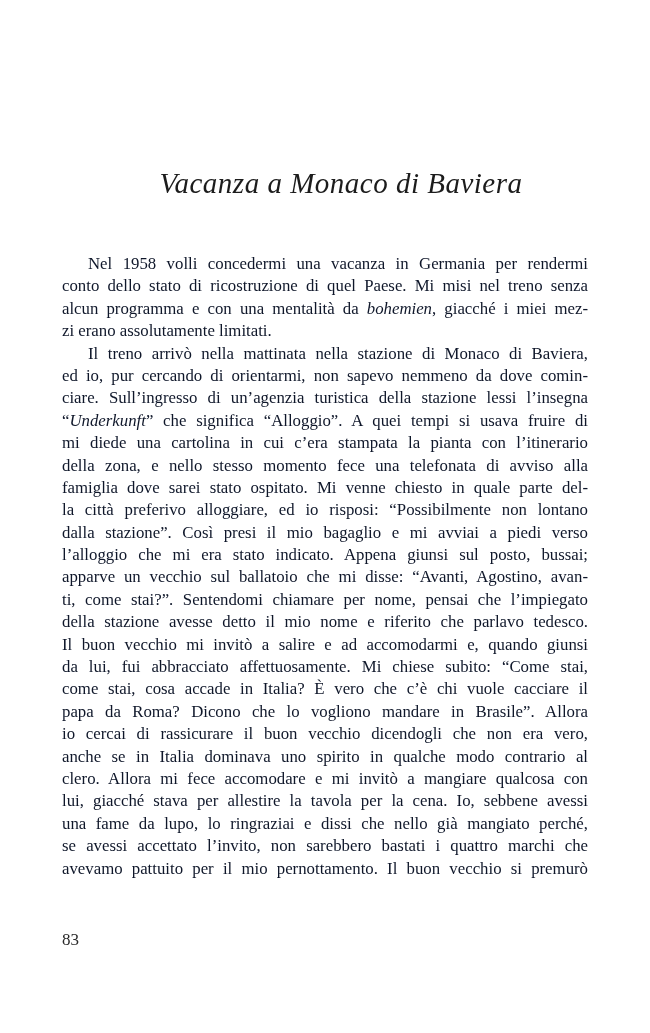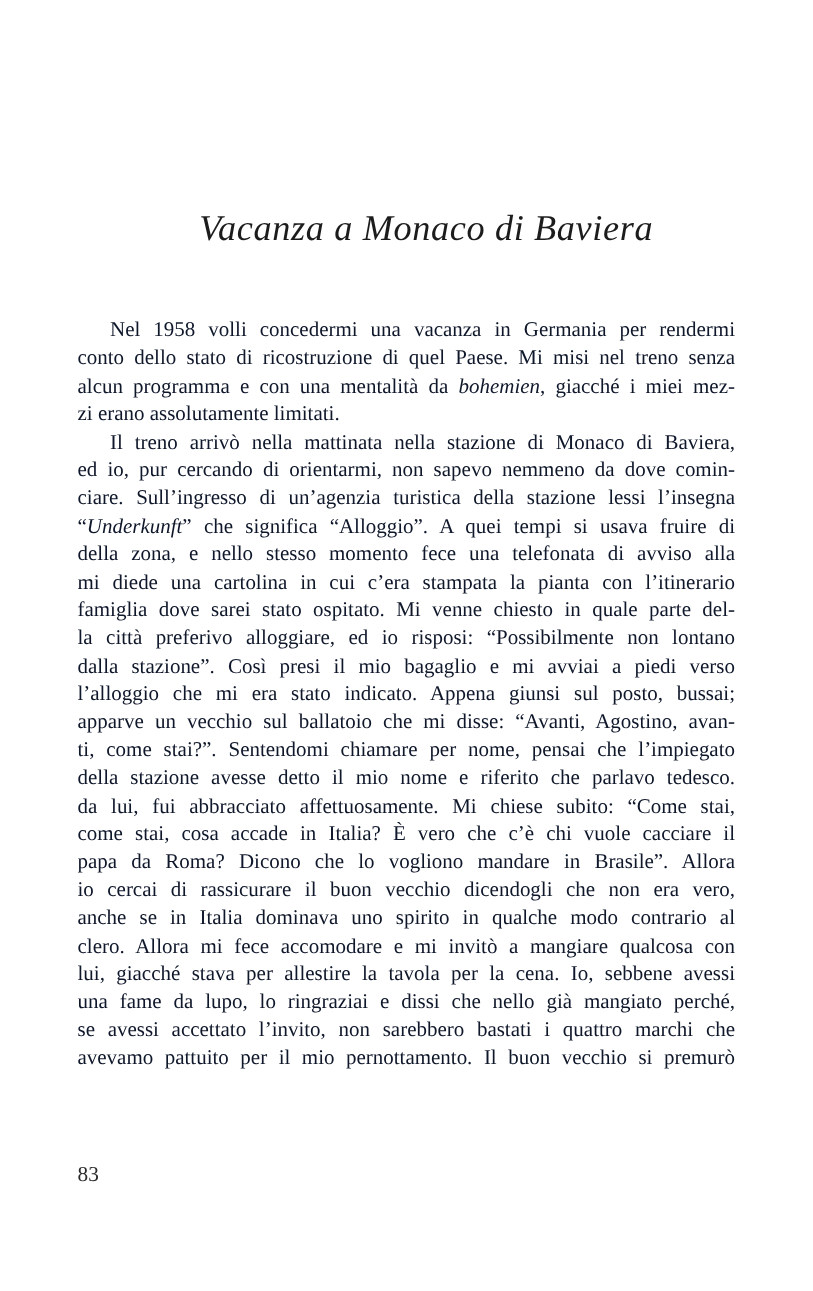"della zona, e nello stesso" div.line { order: before "mi diede una cartolina in" -> after "mi diede una cartolina in" }
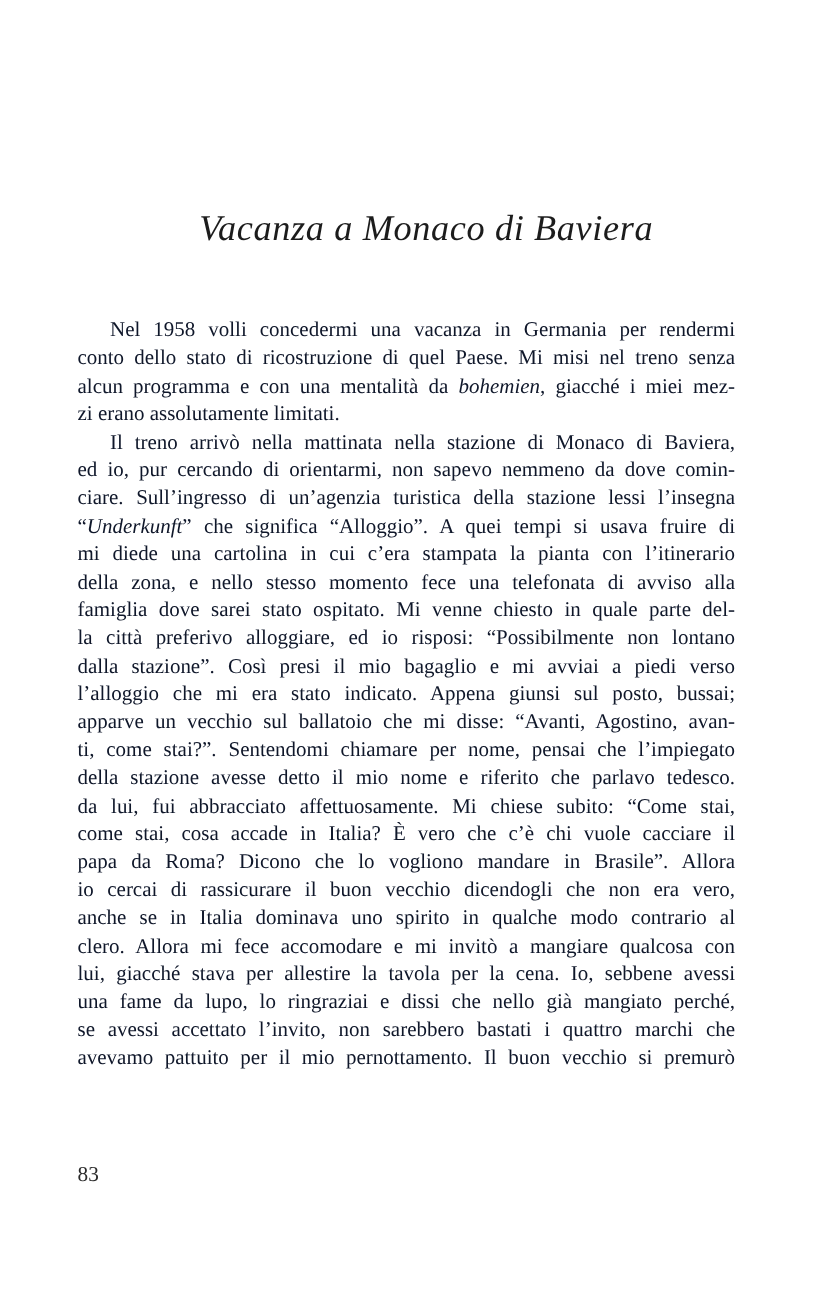"Il buon vecchio mi invitò" div.line { html: none -> <div><span>Il buon vecchio mi invitò a salire e ad accomodarmi e, quando giunsi</span></div> }
